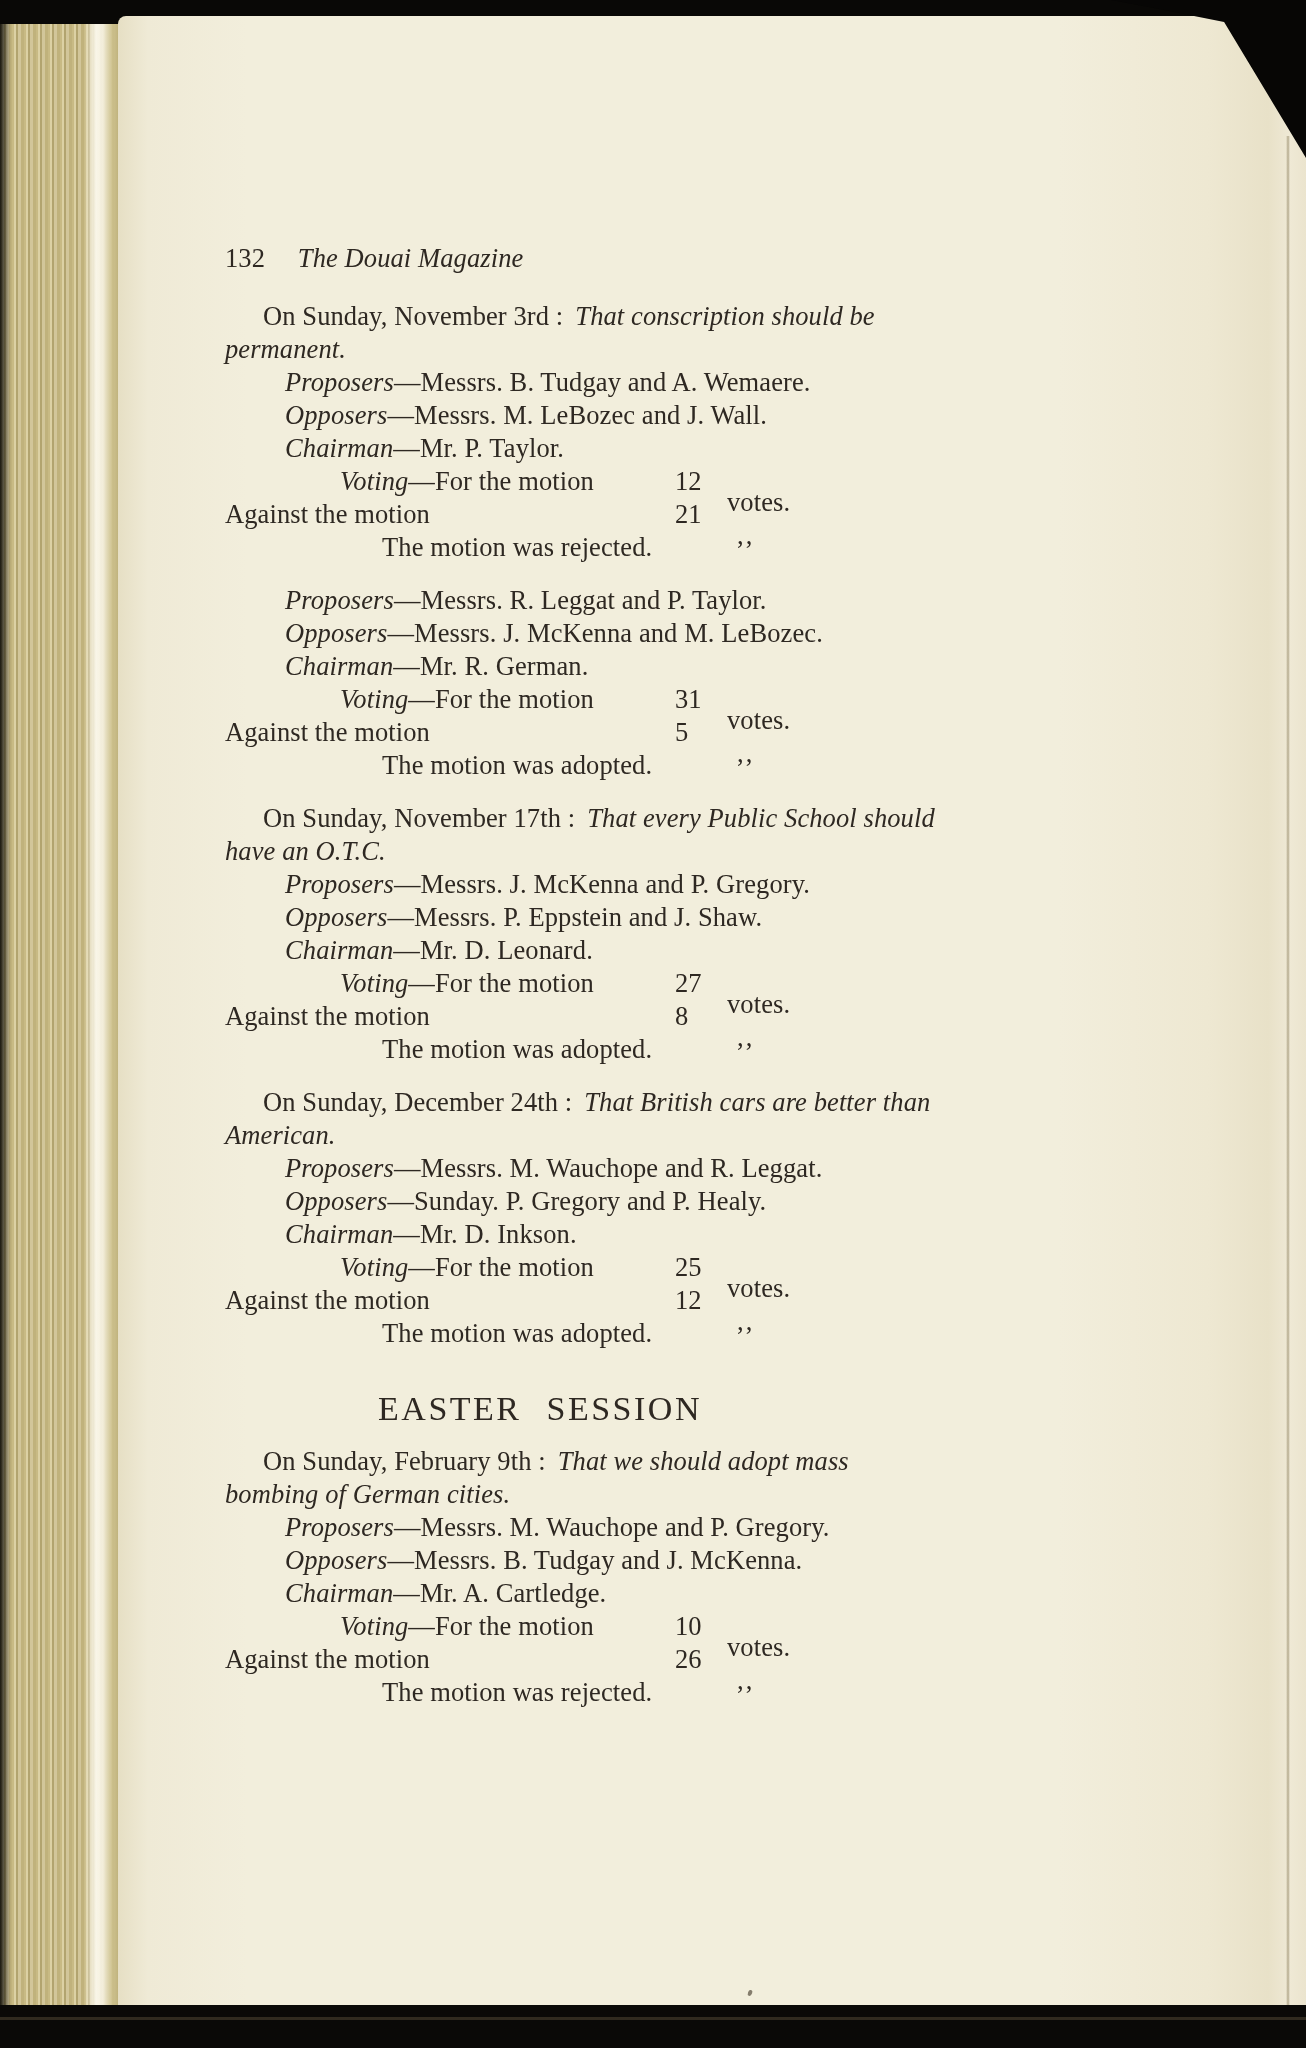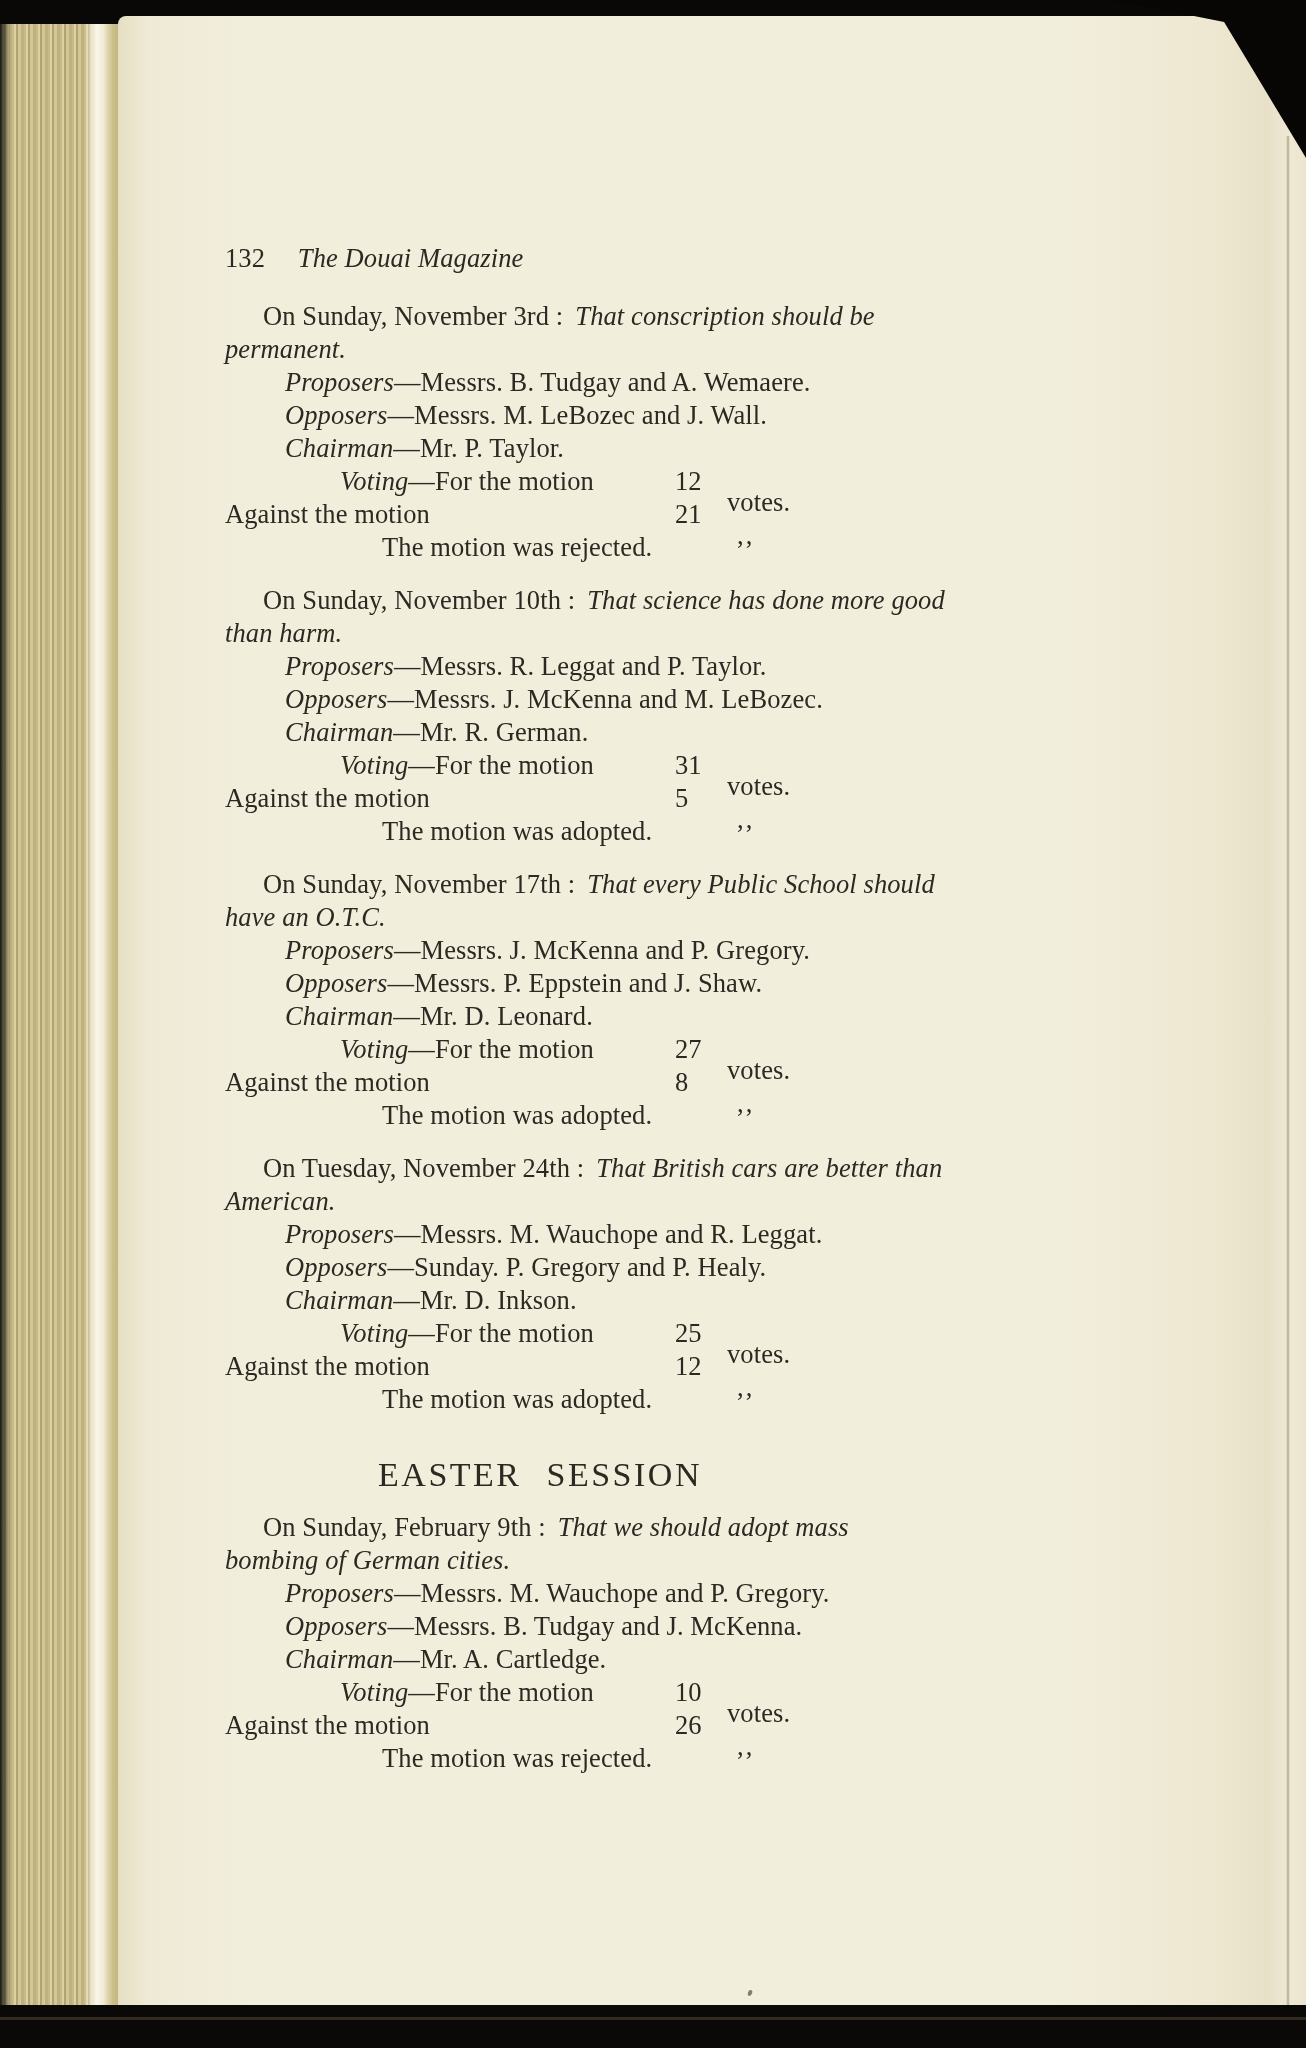"On Sunday, November 10th :" p.motion-head { html: <p> <span>On Sunday, November 10th :</span><span>That science has done more good than harm.</span> </p> -> none }
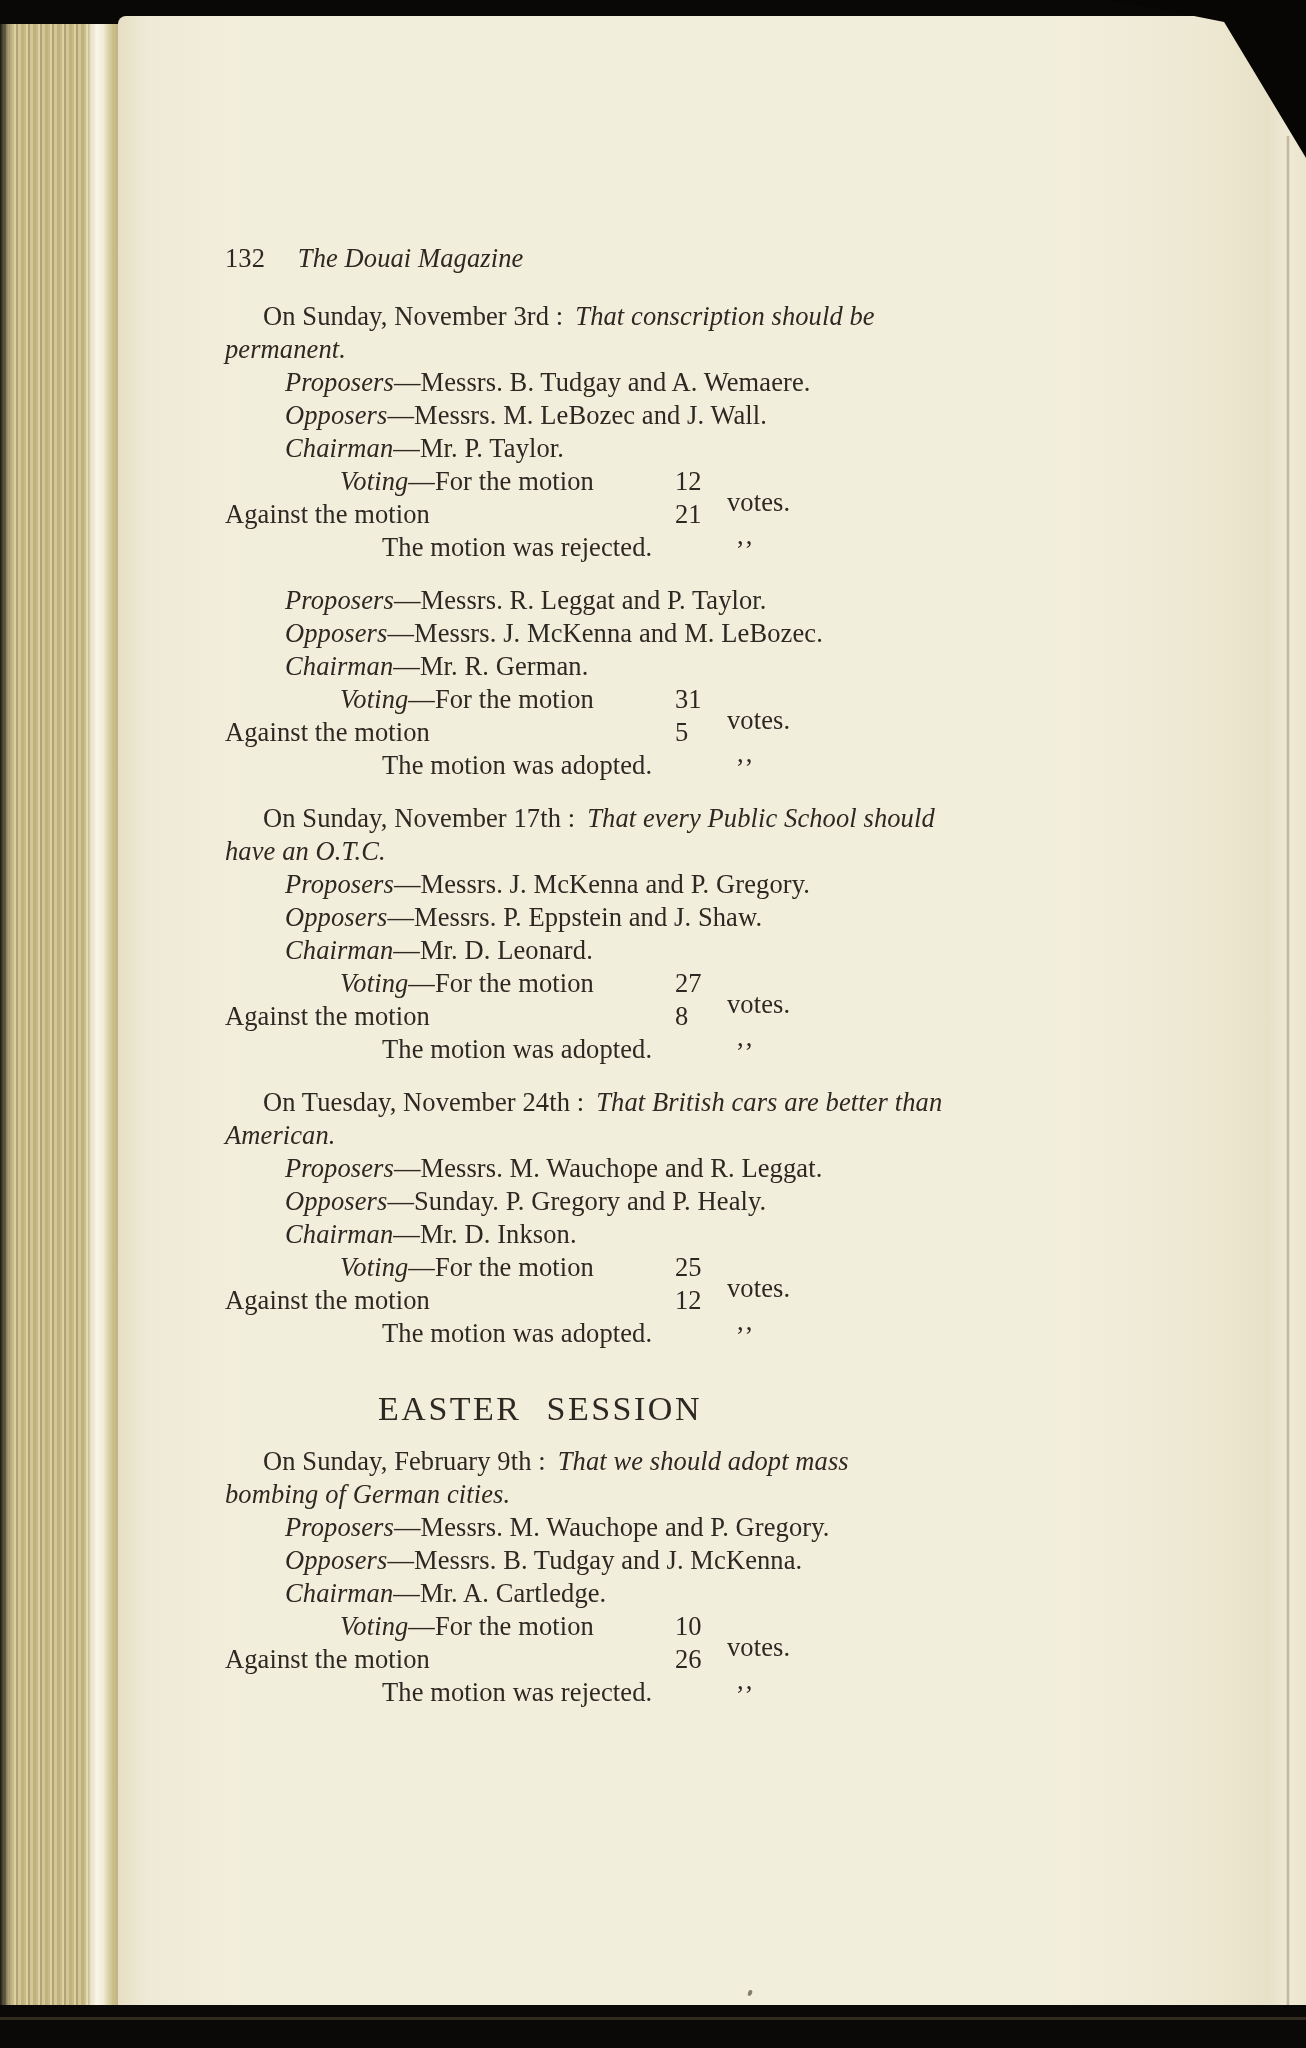"On Tuesday, November 24th :" span.intro { text: Tuesday, November -> Sunday, December }
